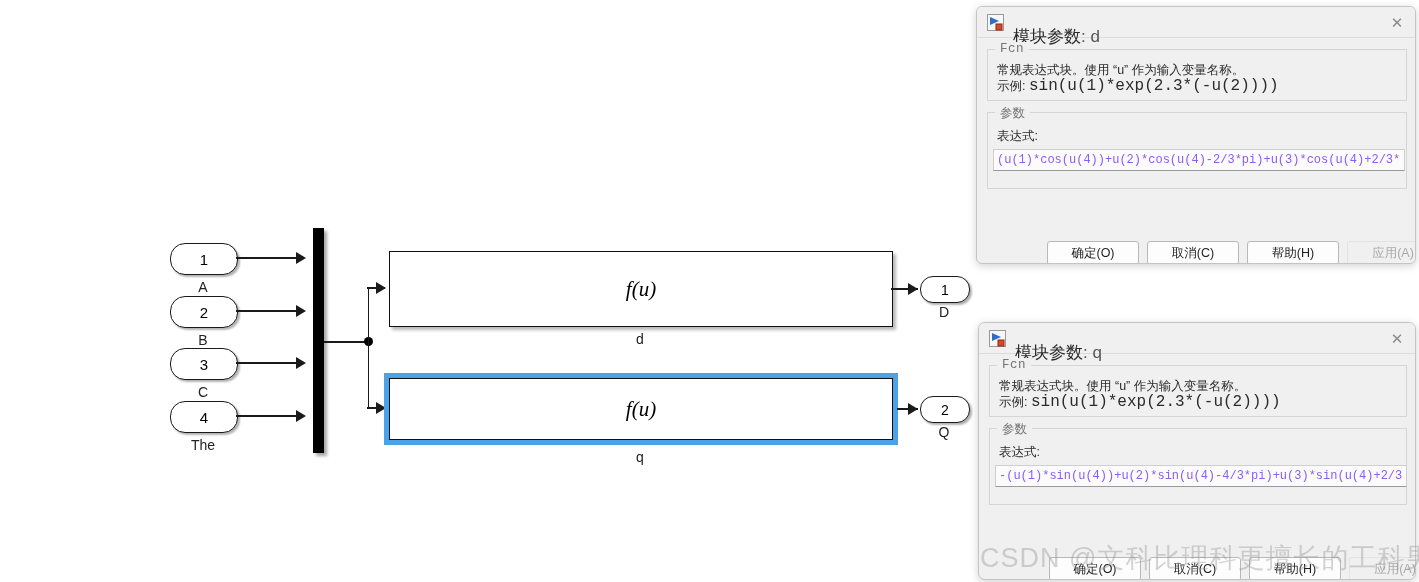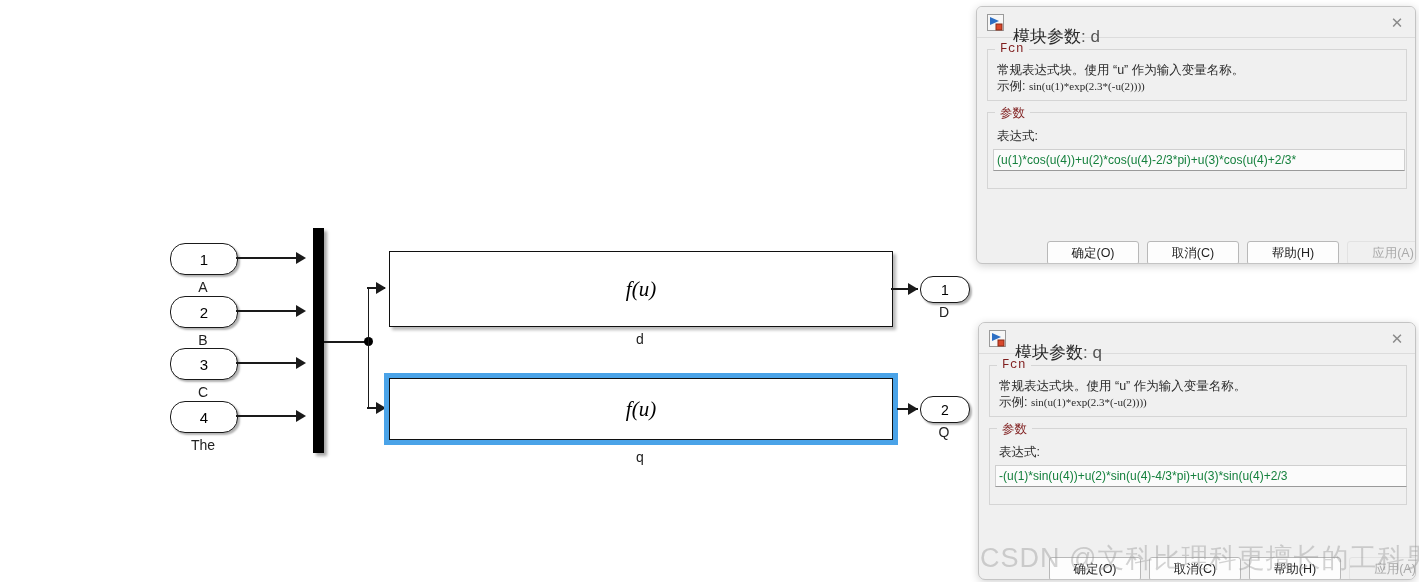"Fcn" .grouptitle { color: #7f1d1d -> #737373 }
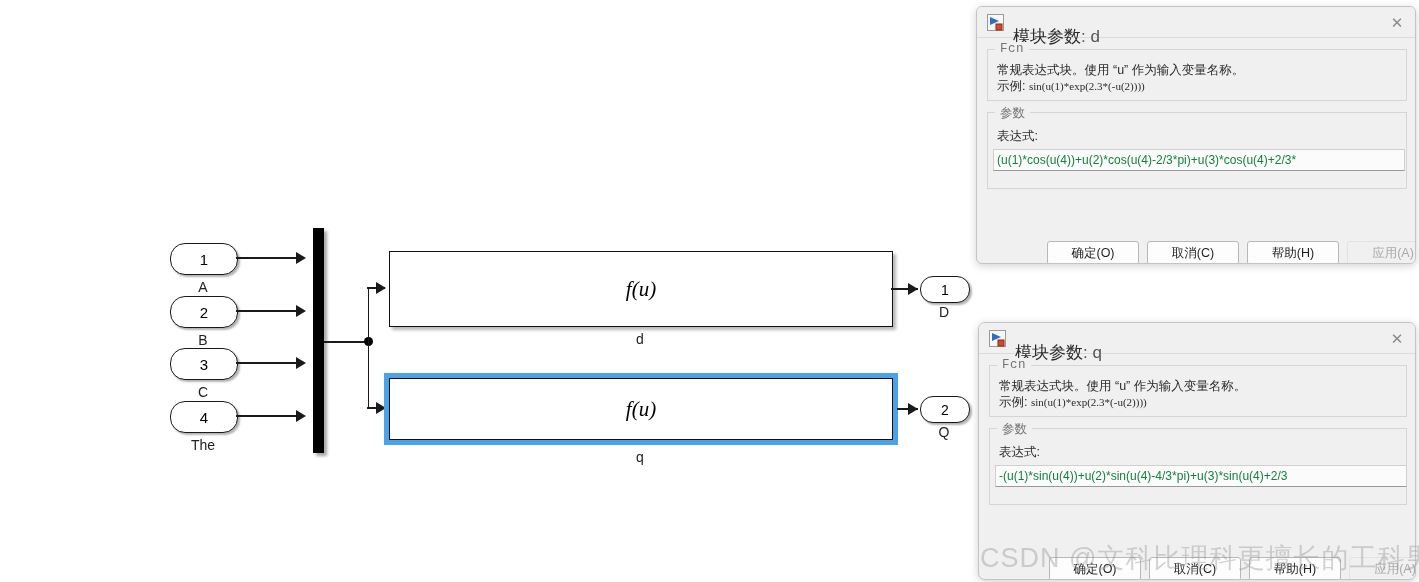"sin(u(1)*exp(2.3*(-u(2))))" .desc .mono { font-family: Liberation Serif, serif -> Liberation Mono, monospace; font-size: 11px -> 16px }
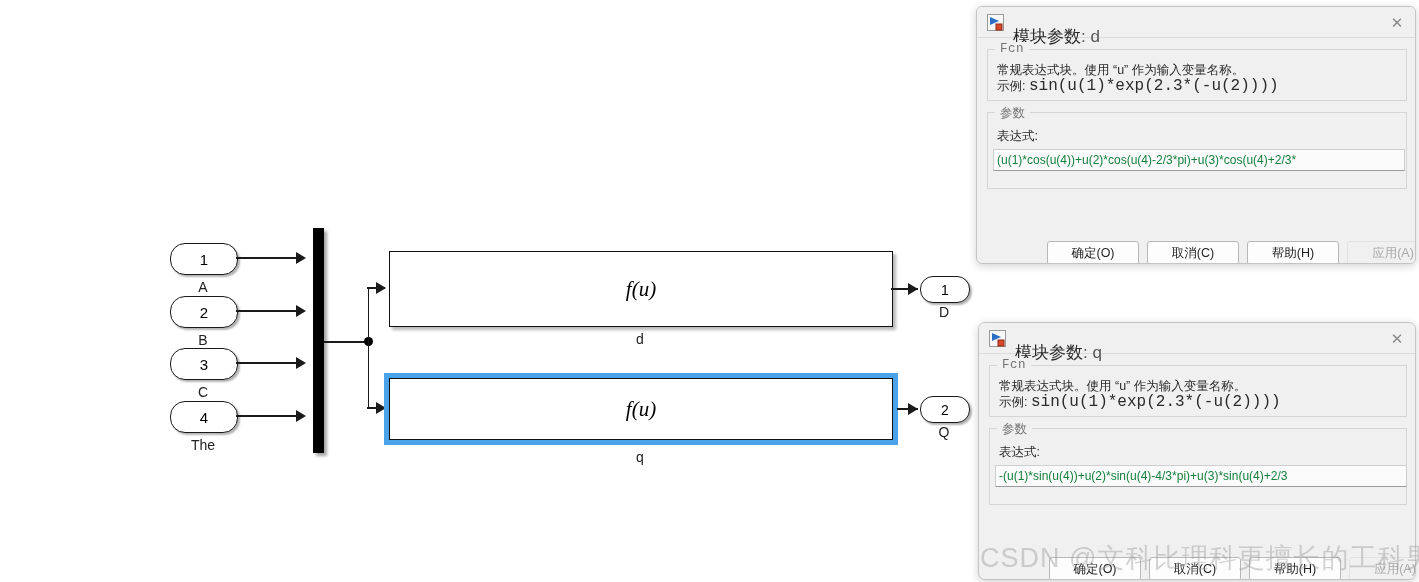"(u(1)*cos(u(4))+u(2)*cos(u(4)-2/3*pi)+u(" .textfield { color: #15803d -> #8b5cf6; font-family: Liberation Sans, sans-serif -> Liberation Mono, monospace }
